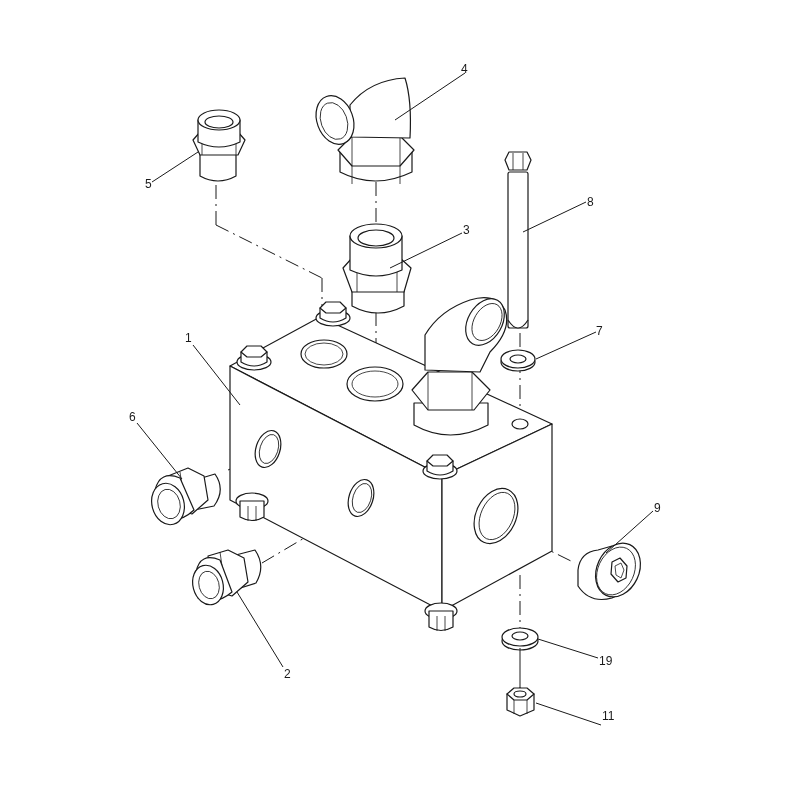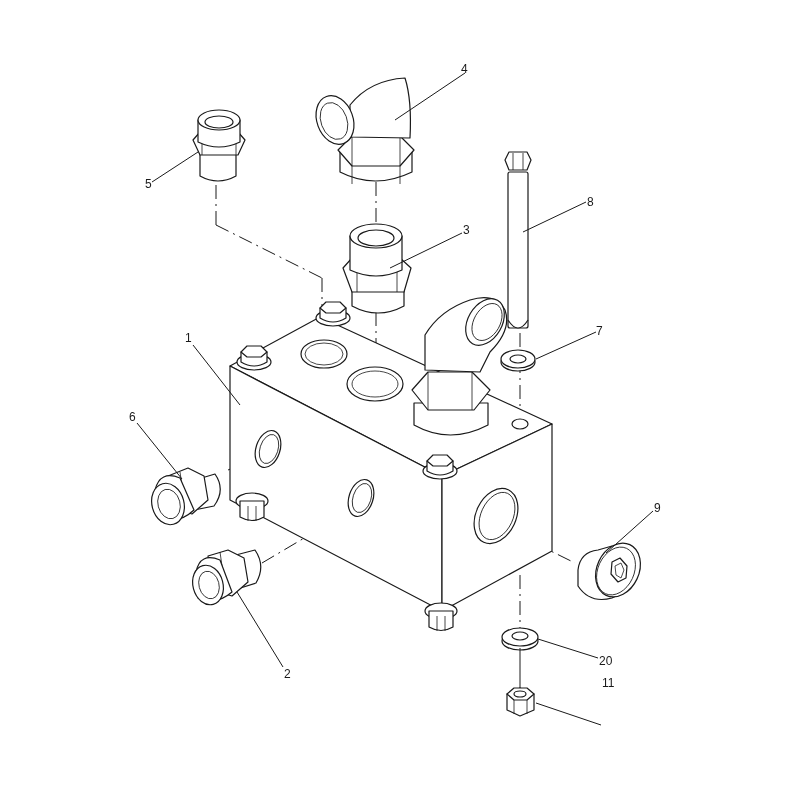"20" span.callout { text: 20 -> 19 }
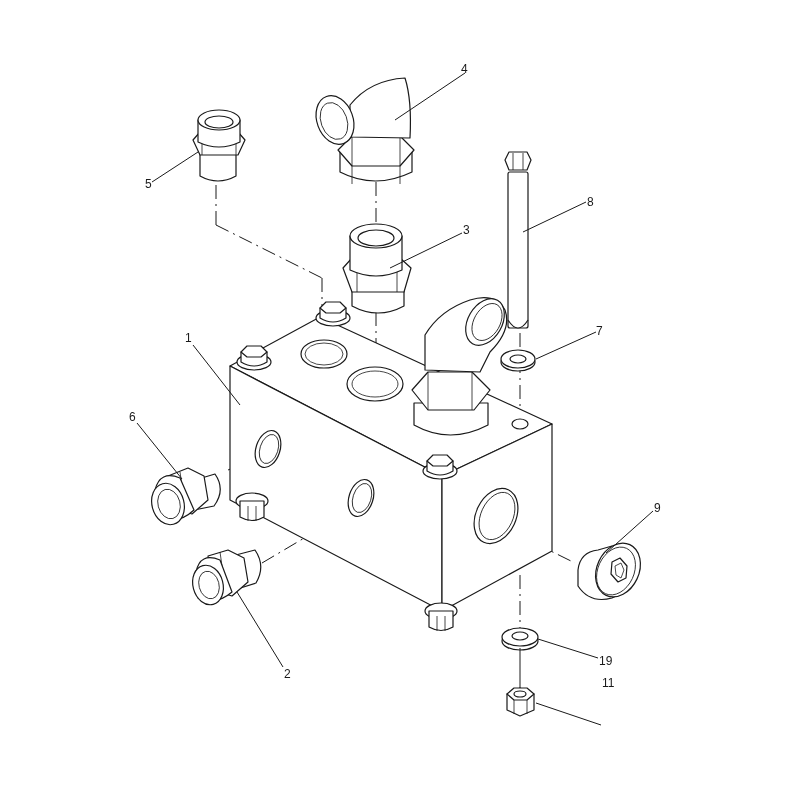"11" span.callout { top: 677px -> 710px }
